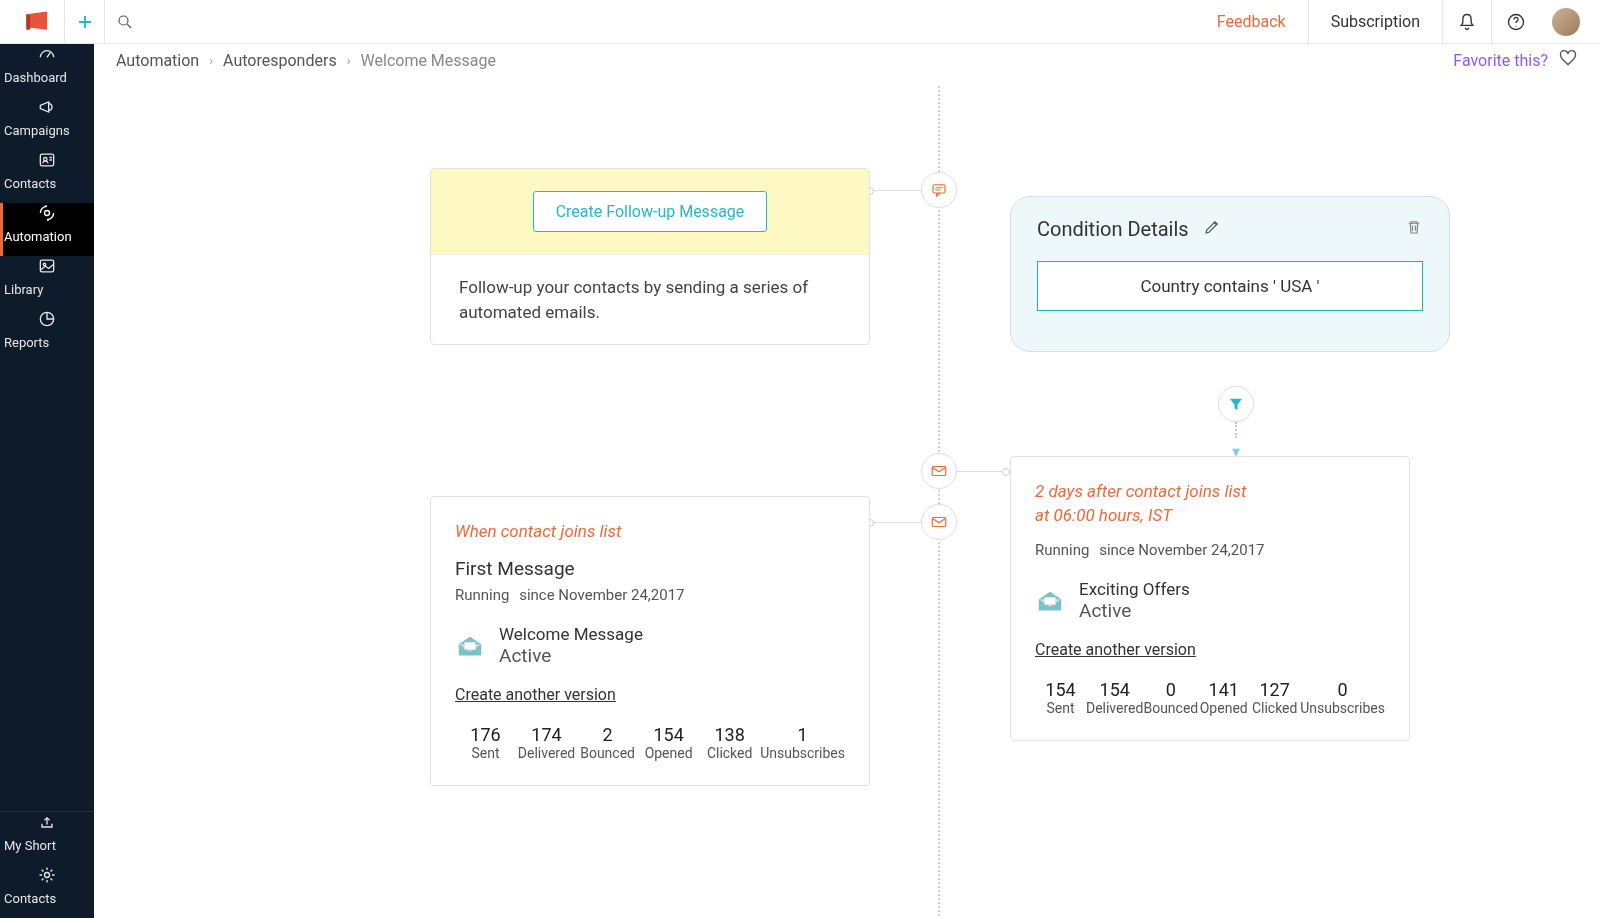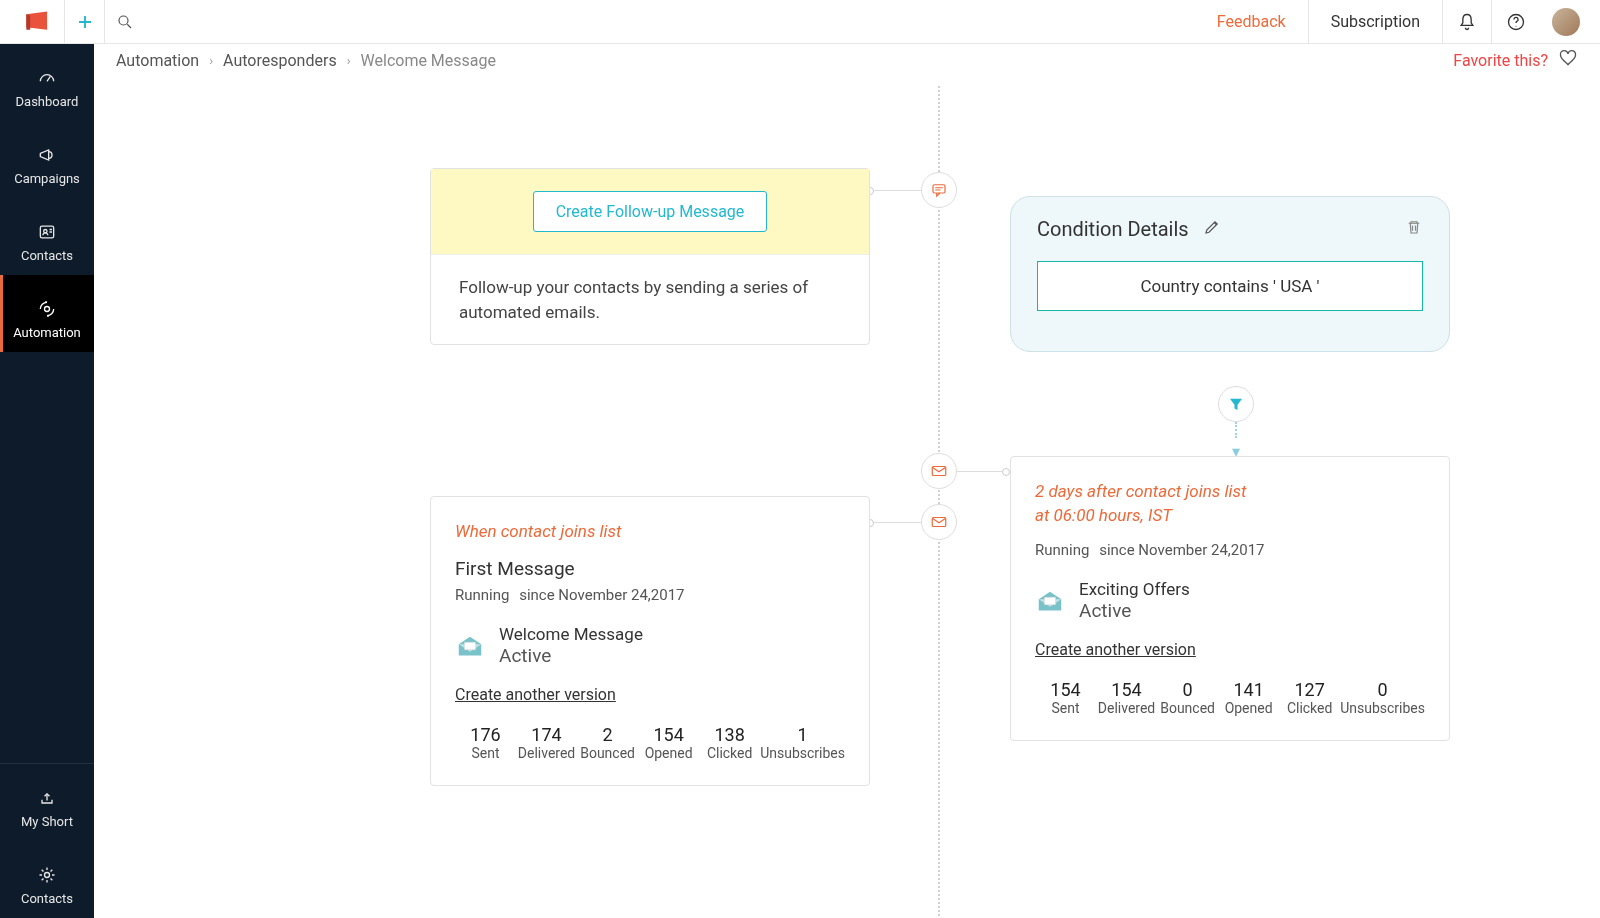"Favorite this?" .fav-right { color: #ef4444 -> #8b5cf6 }
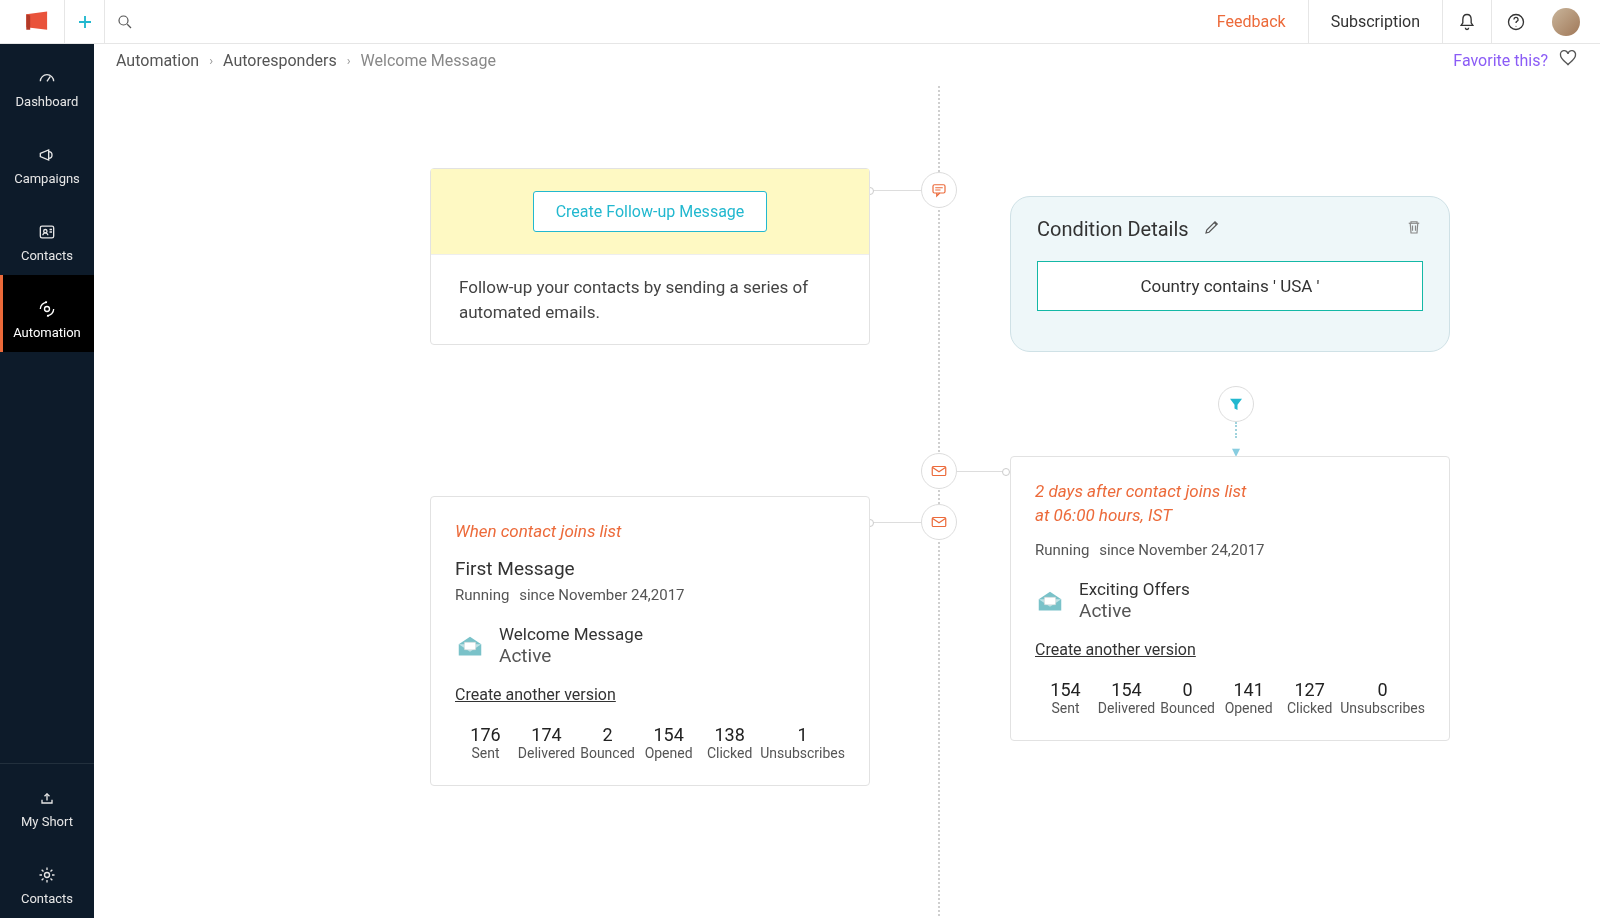"Dashboard" .side-item { padding: 24px 4px 12px 4px -> 0 4px 12px 4px; text-align: center -> none }
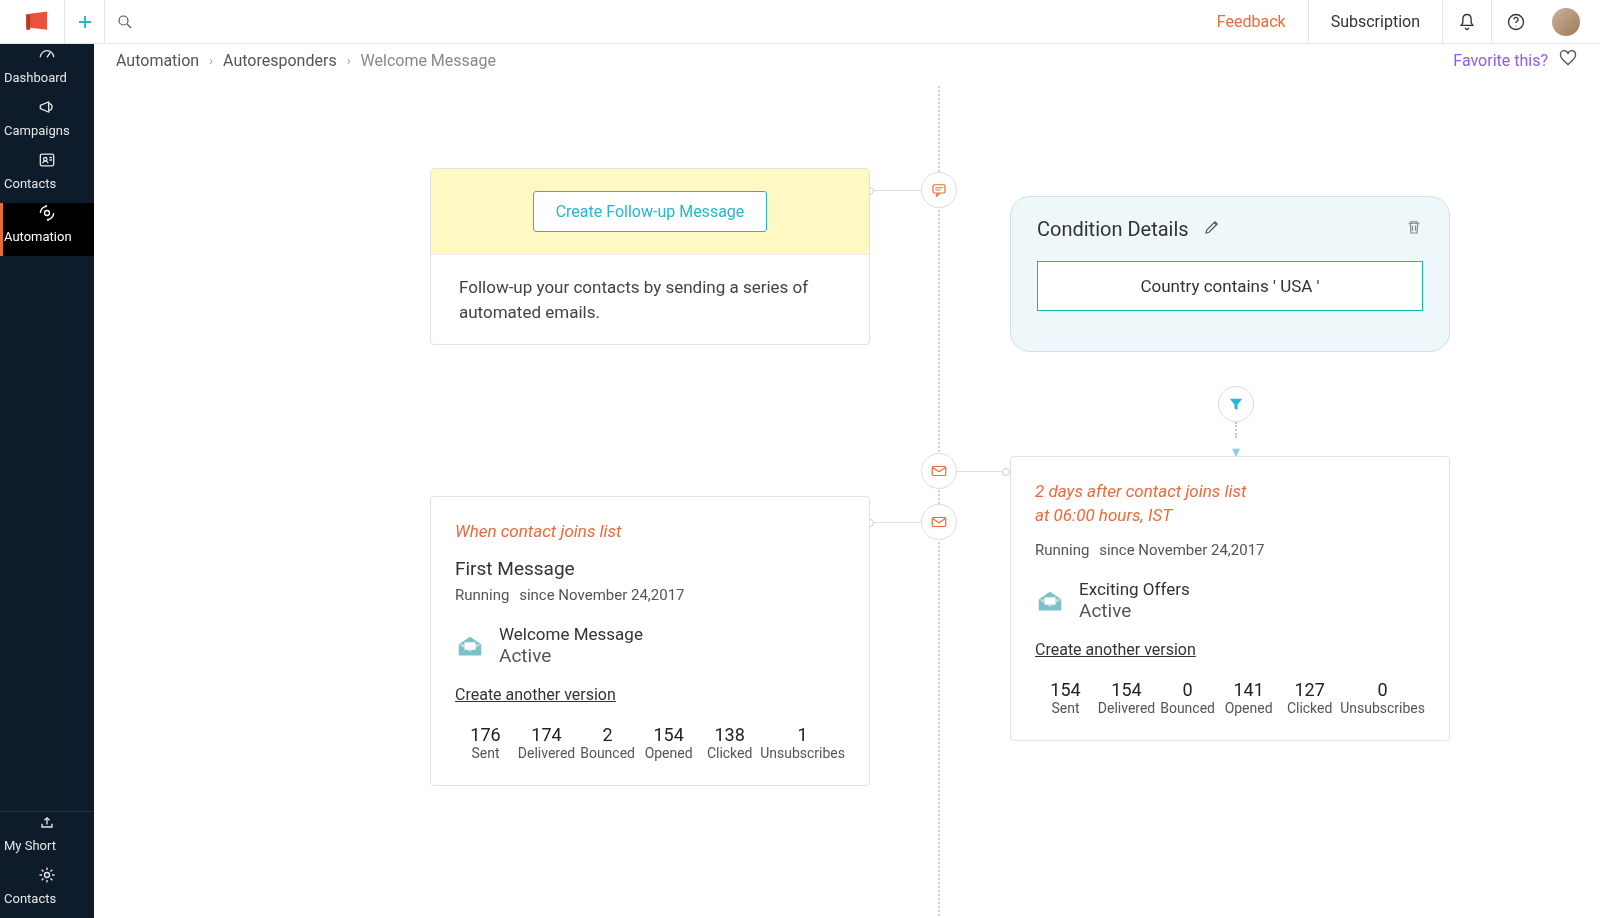"Library" div.side-item { html: none -> <div> <svg> <rect></rect> <circle></circle> <path></path> </svg> <div>Library</div> </div> }
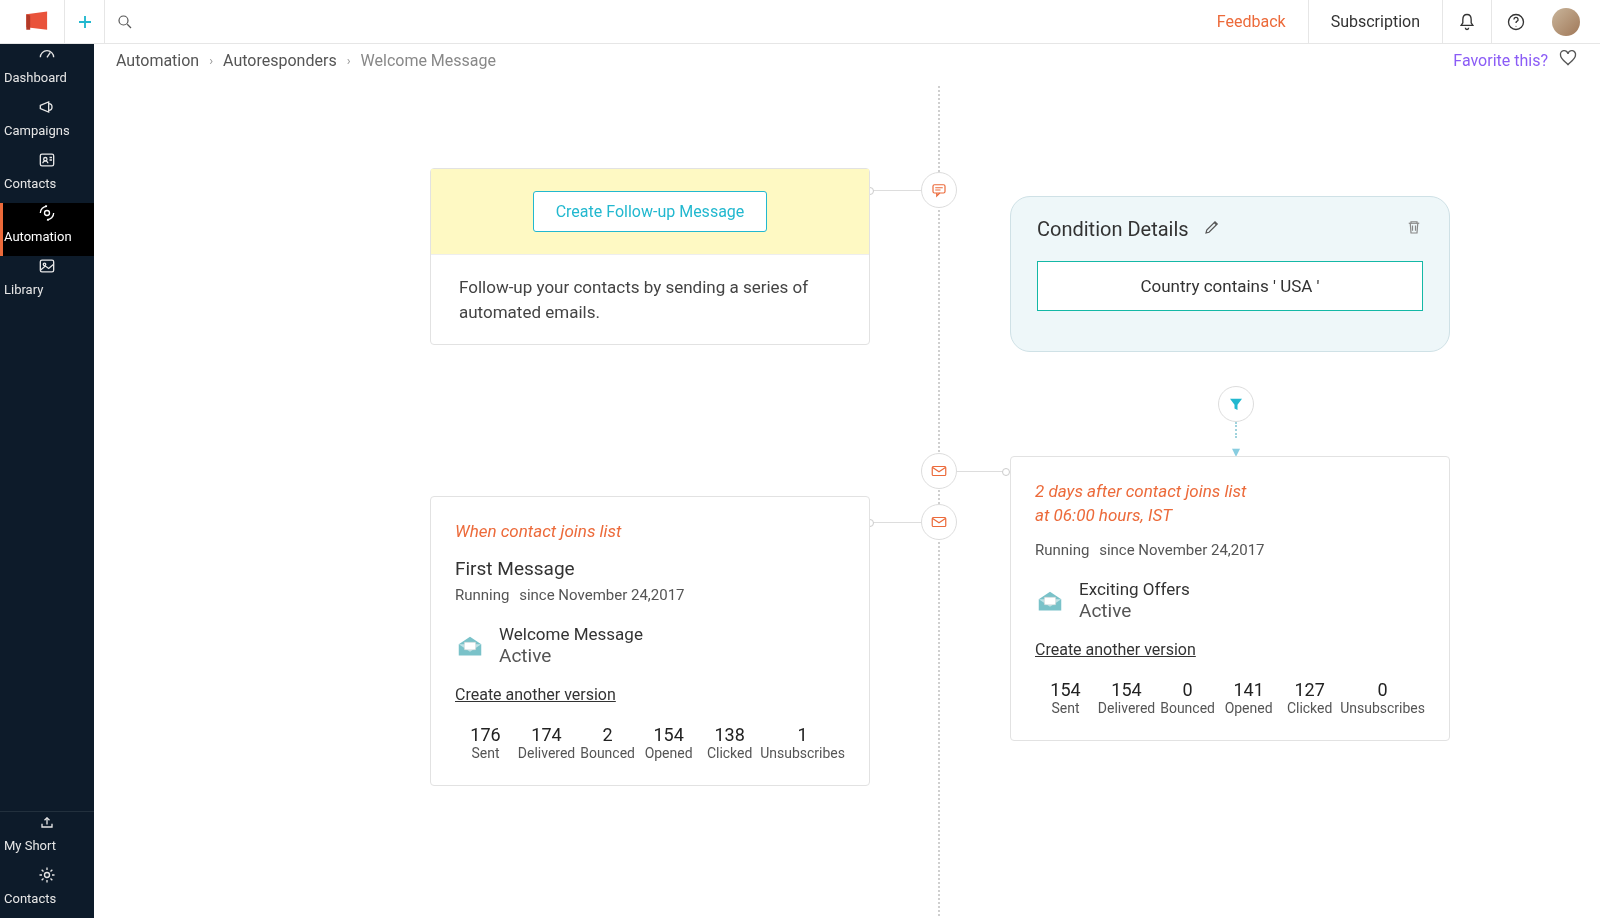"Reports" div.side-item { html: none -> <div> <svg> <circle></circle> <path></path> </svg> <div>Reports</div> </div> }
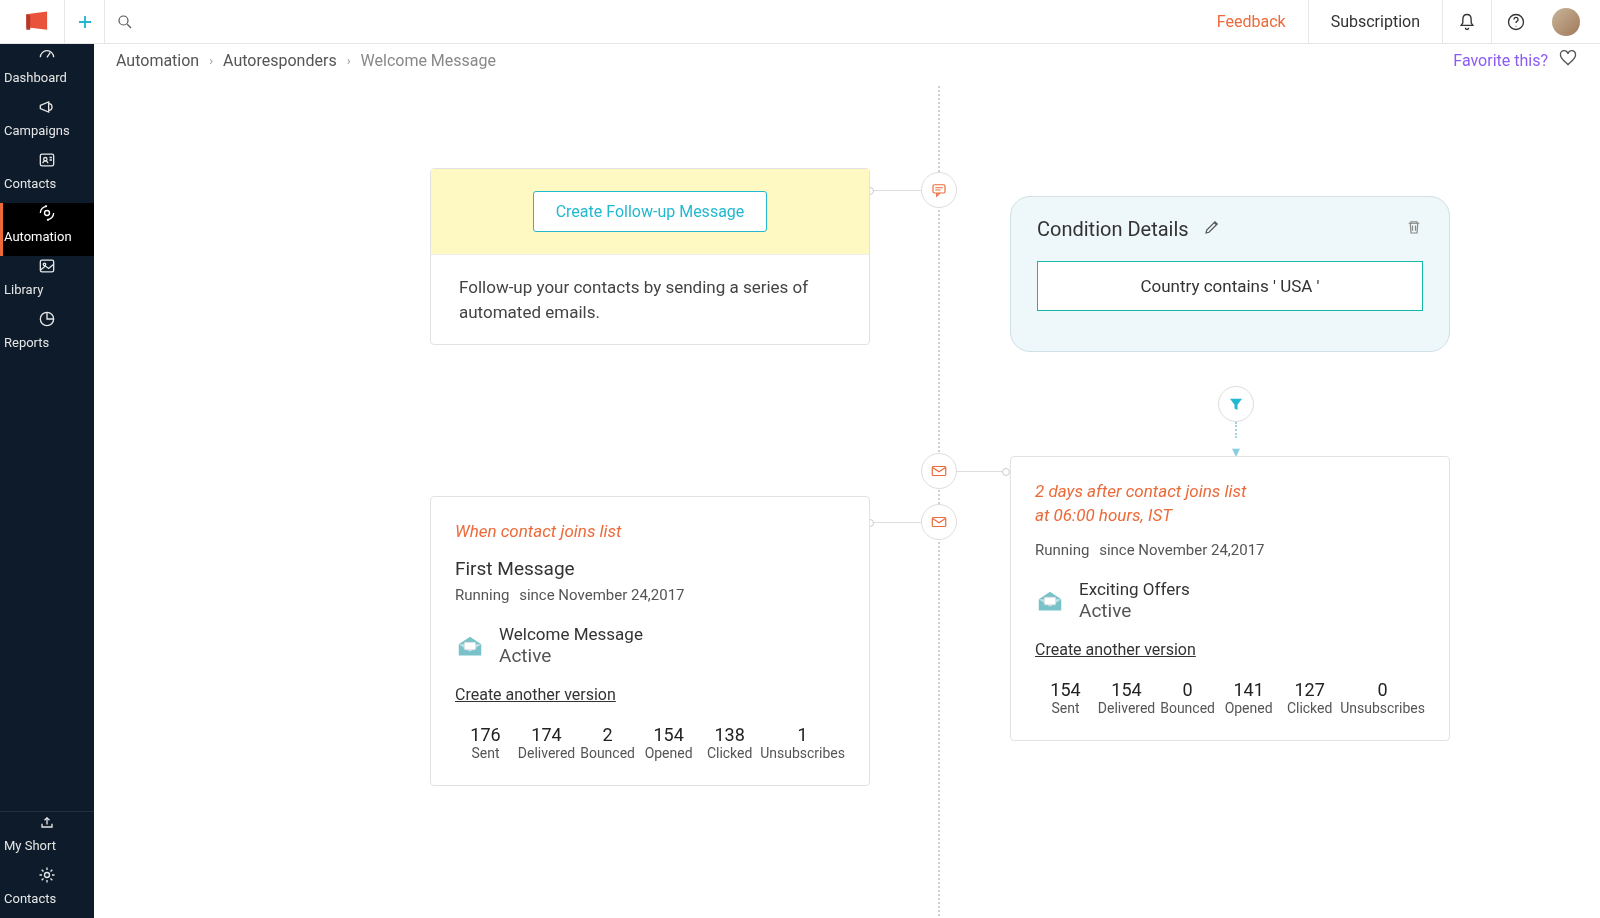"2 days after contact joins" .followup-card { width: 440px -> 400px }
